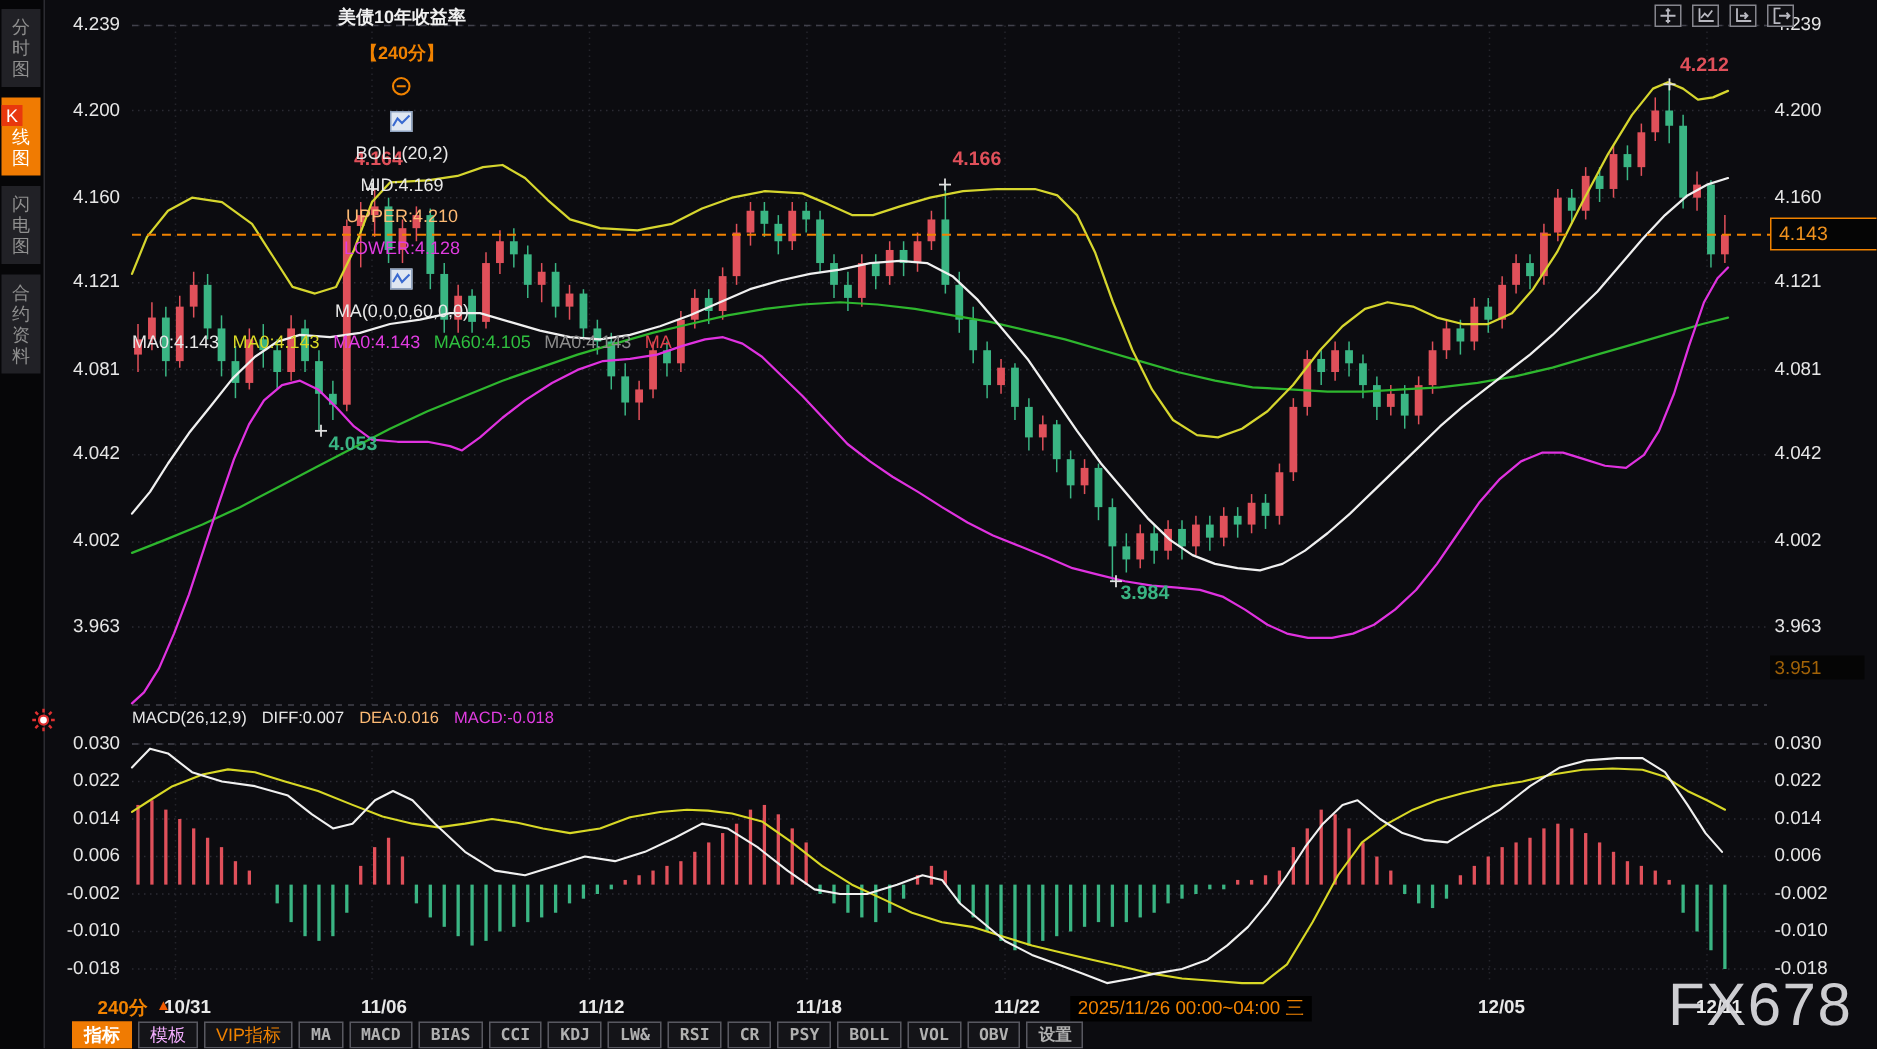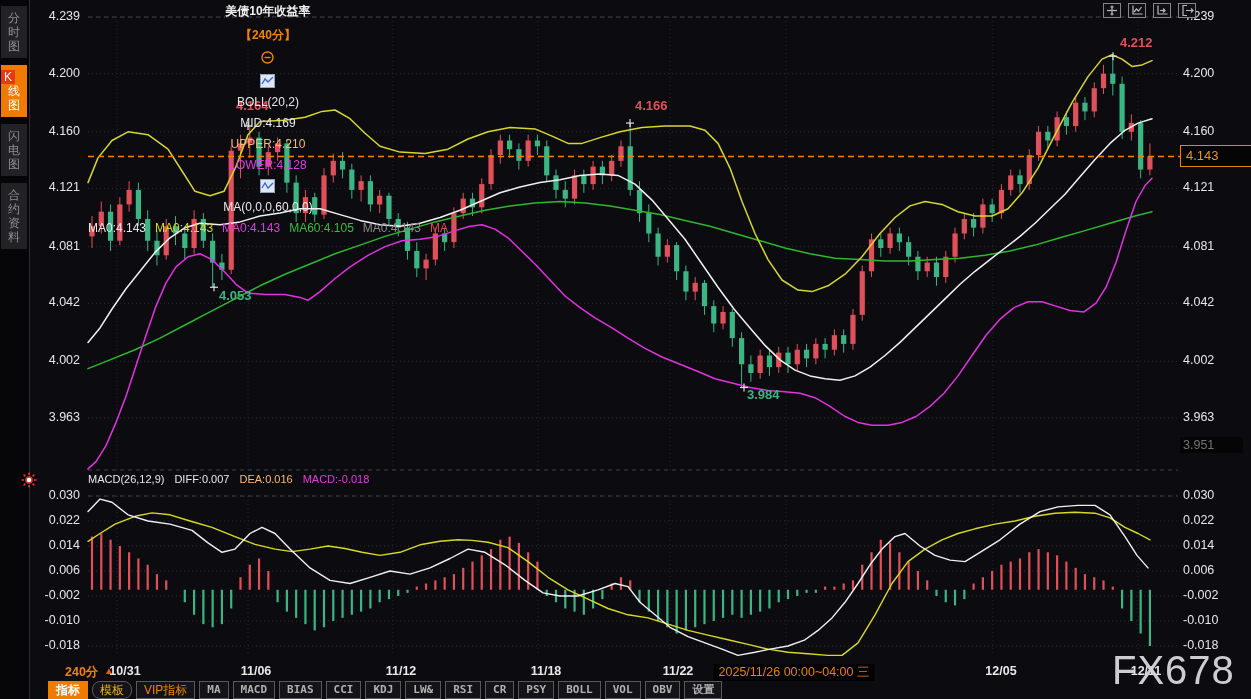"3.951" #min-box { color: #737373 -> #a16207 }
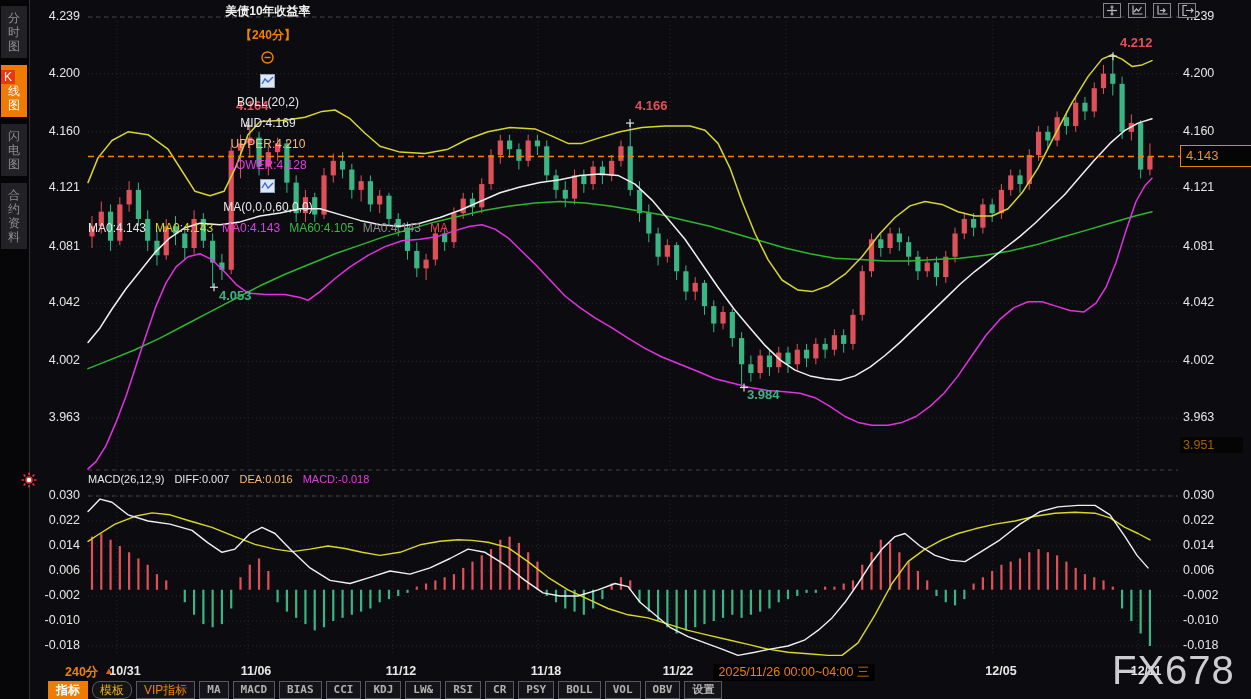"模板" .tb.plain { border-radius: 8px -> none; color: #eab308 -> #f0abfc }
